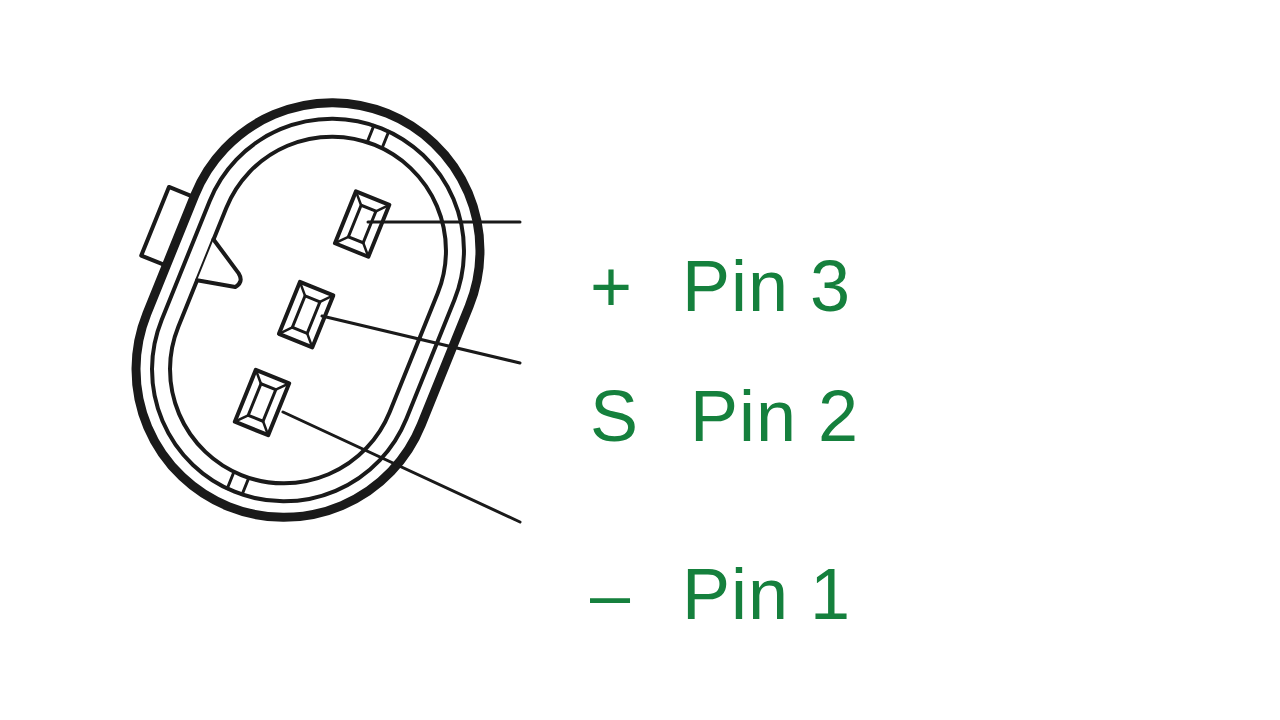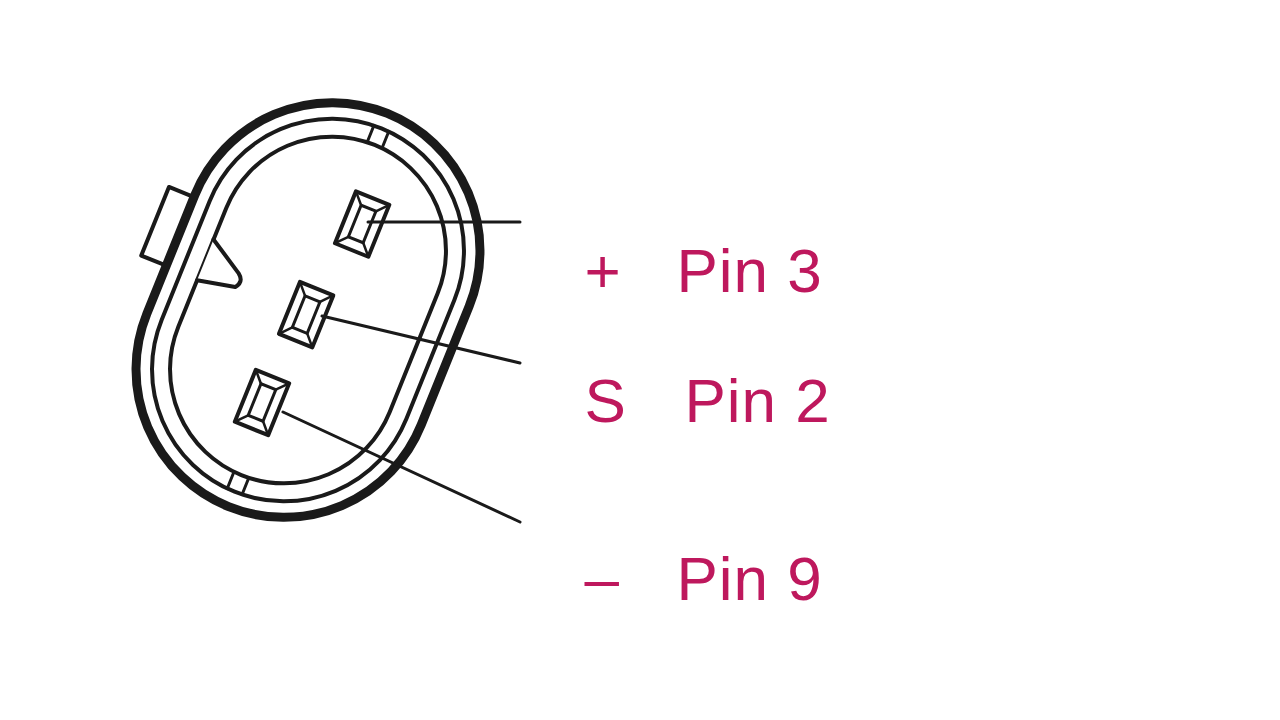"+ Pin 3" .label { color: #be185d -> #15803d; font-size: 62px -> 72px }
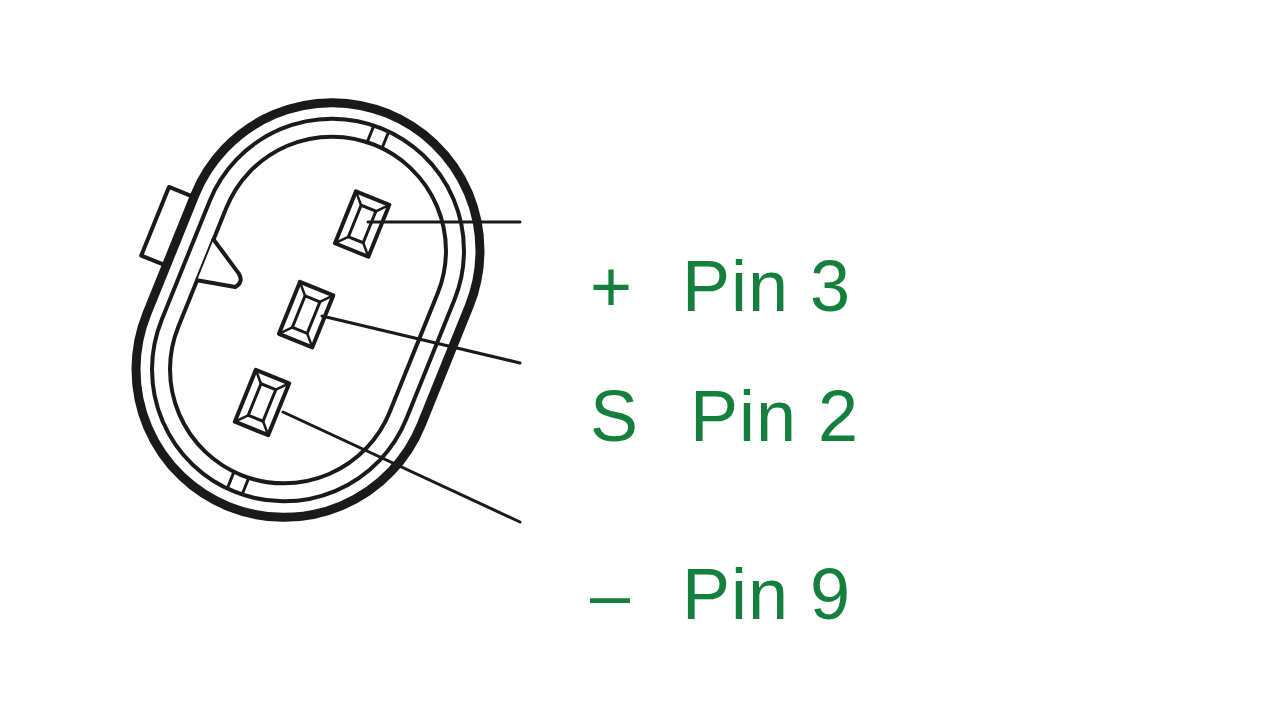"Pin 9" span { text: 9 -> 1 }
